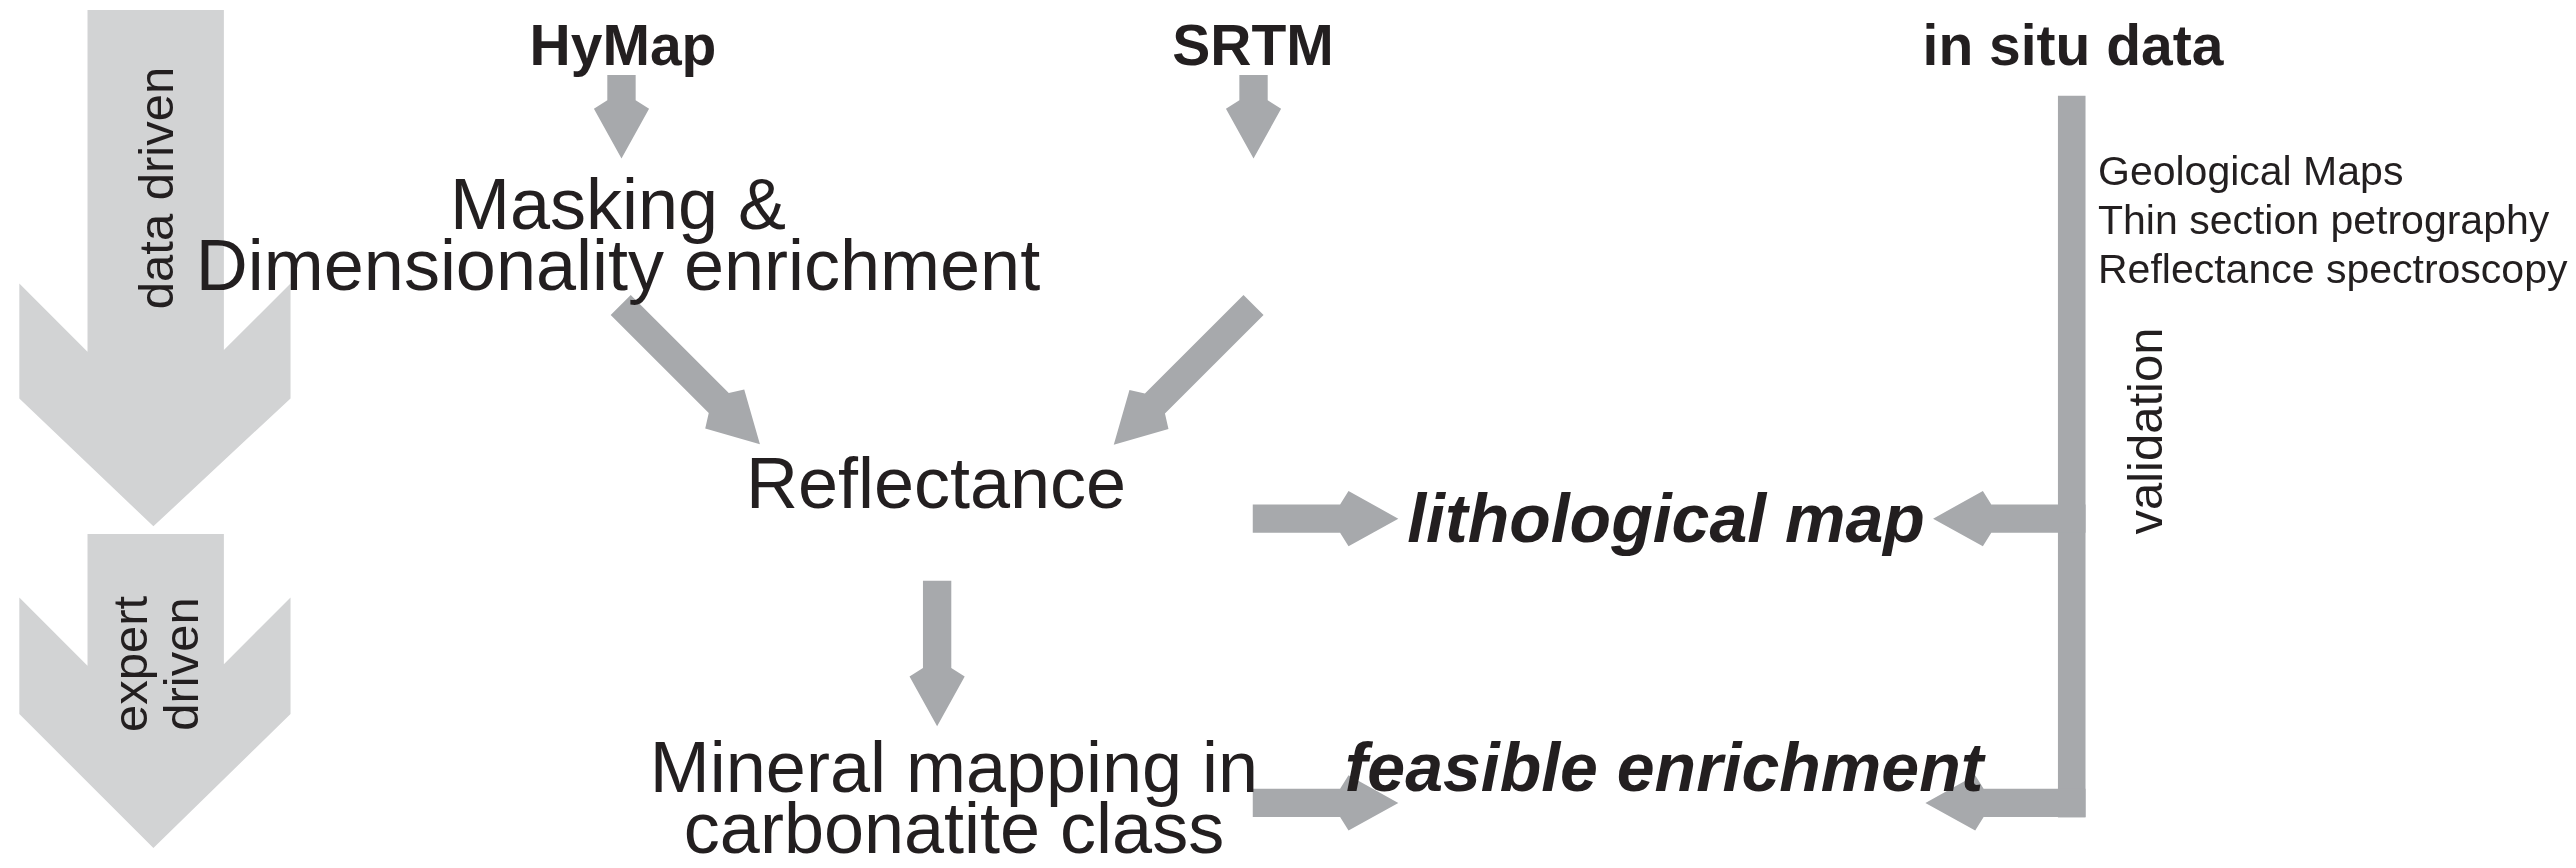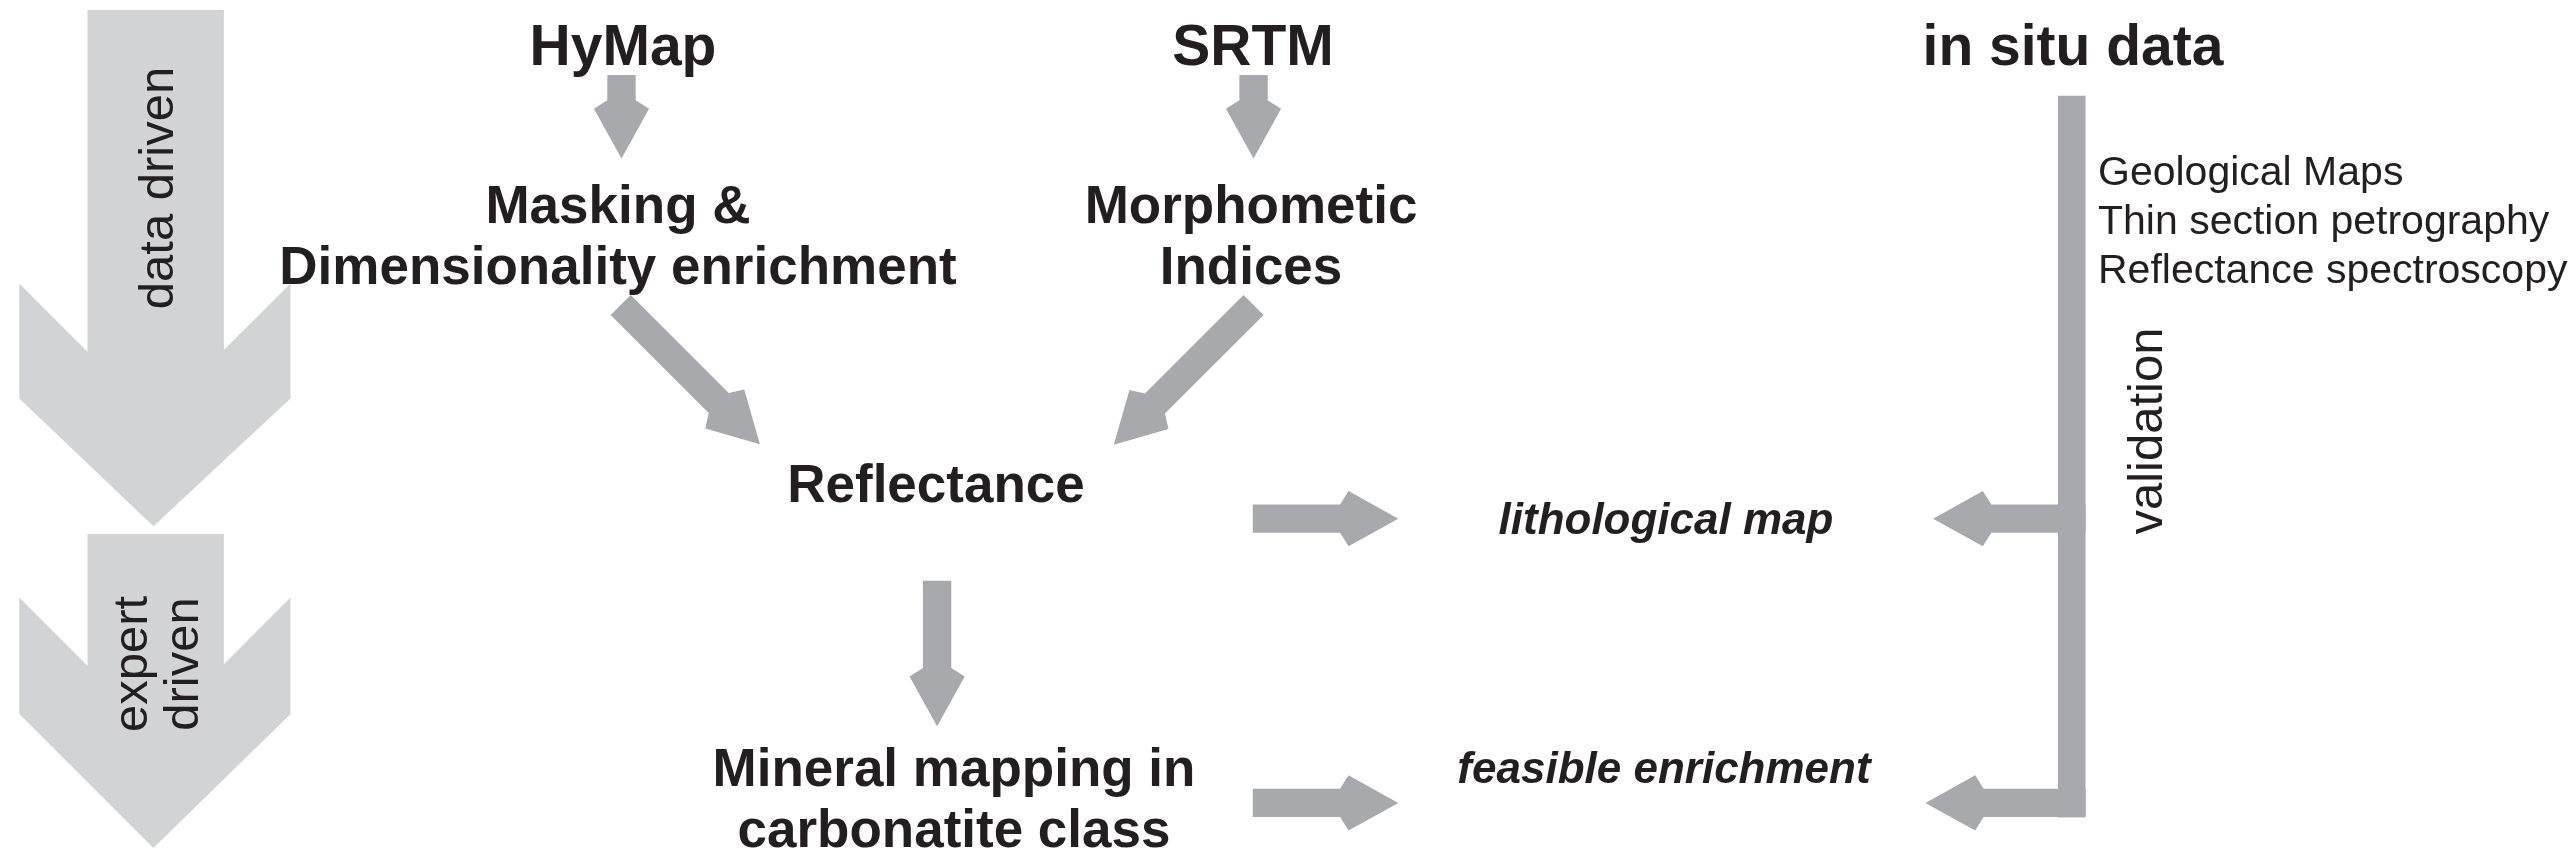"Masking &" .node { font-size: 53px -> 72px; font-weight: 700 -> 400 }
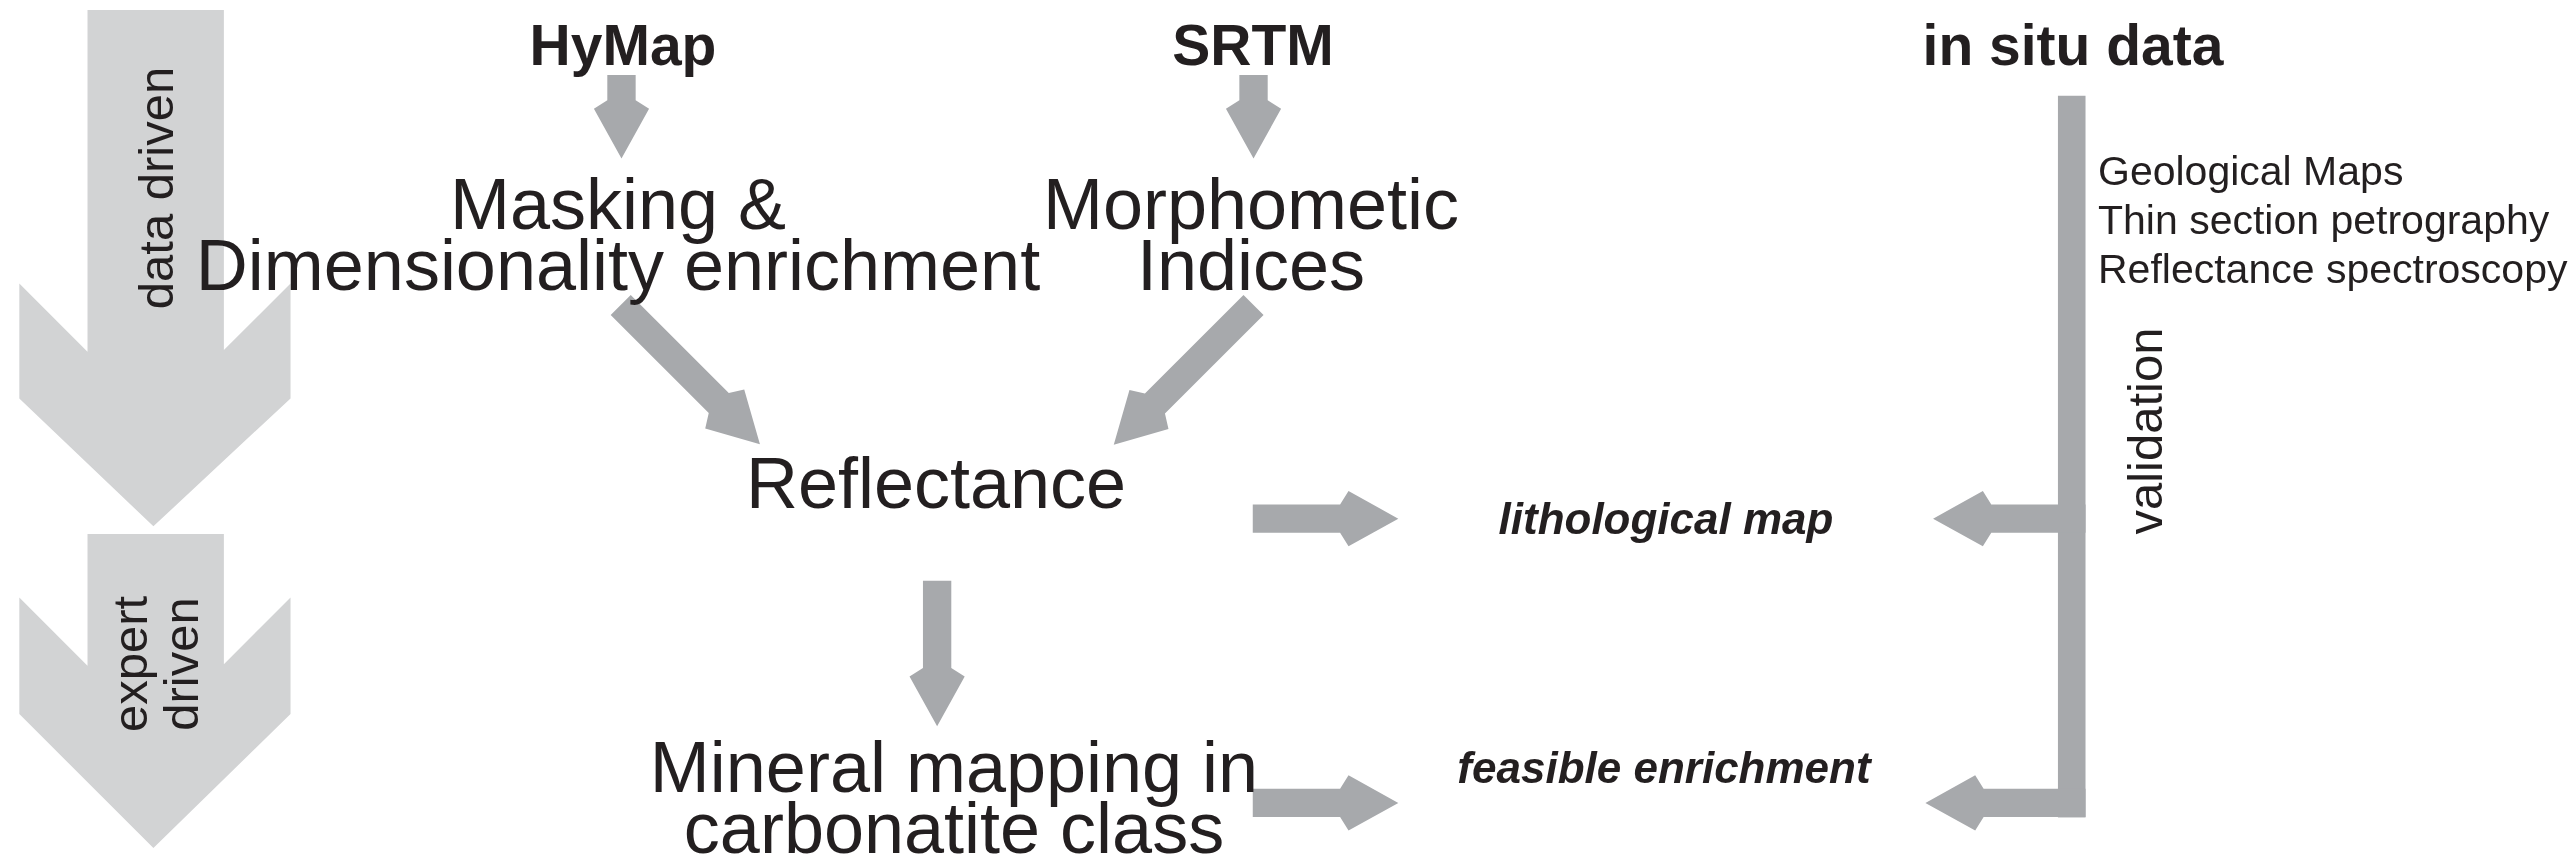"Morphometic" div.txt { html: <div> <div>Morphometic</div> <div>Indices</div> </div> -> none }
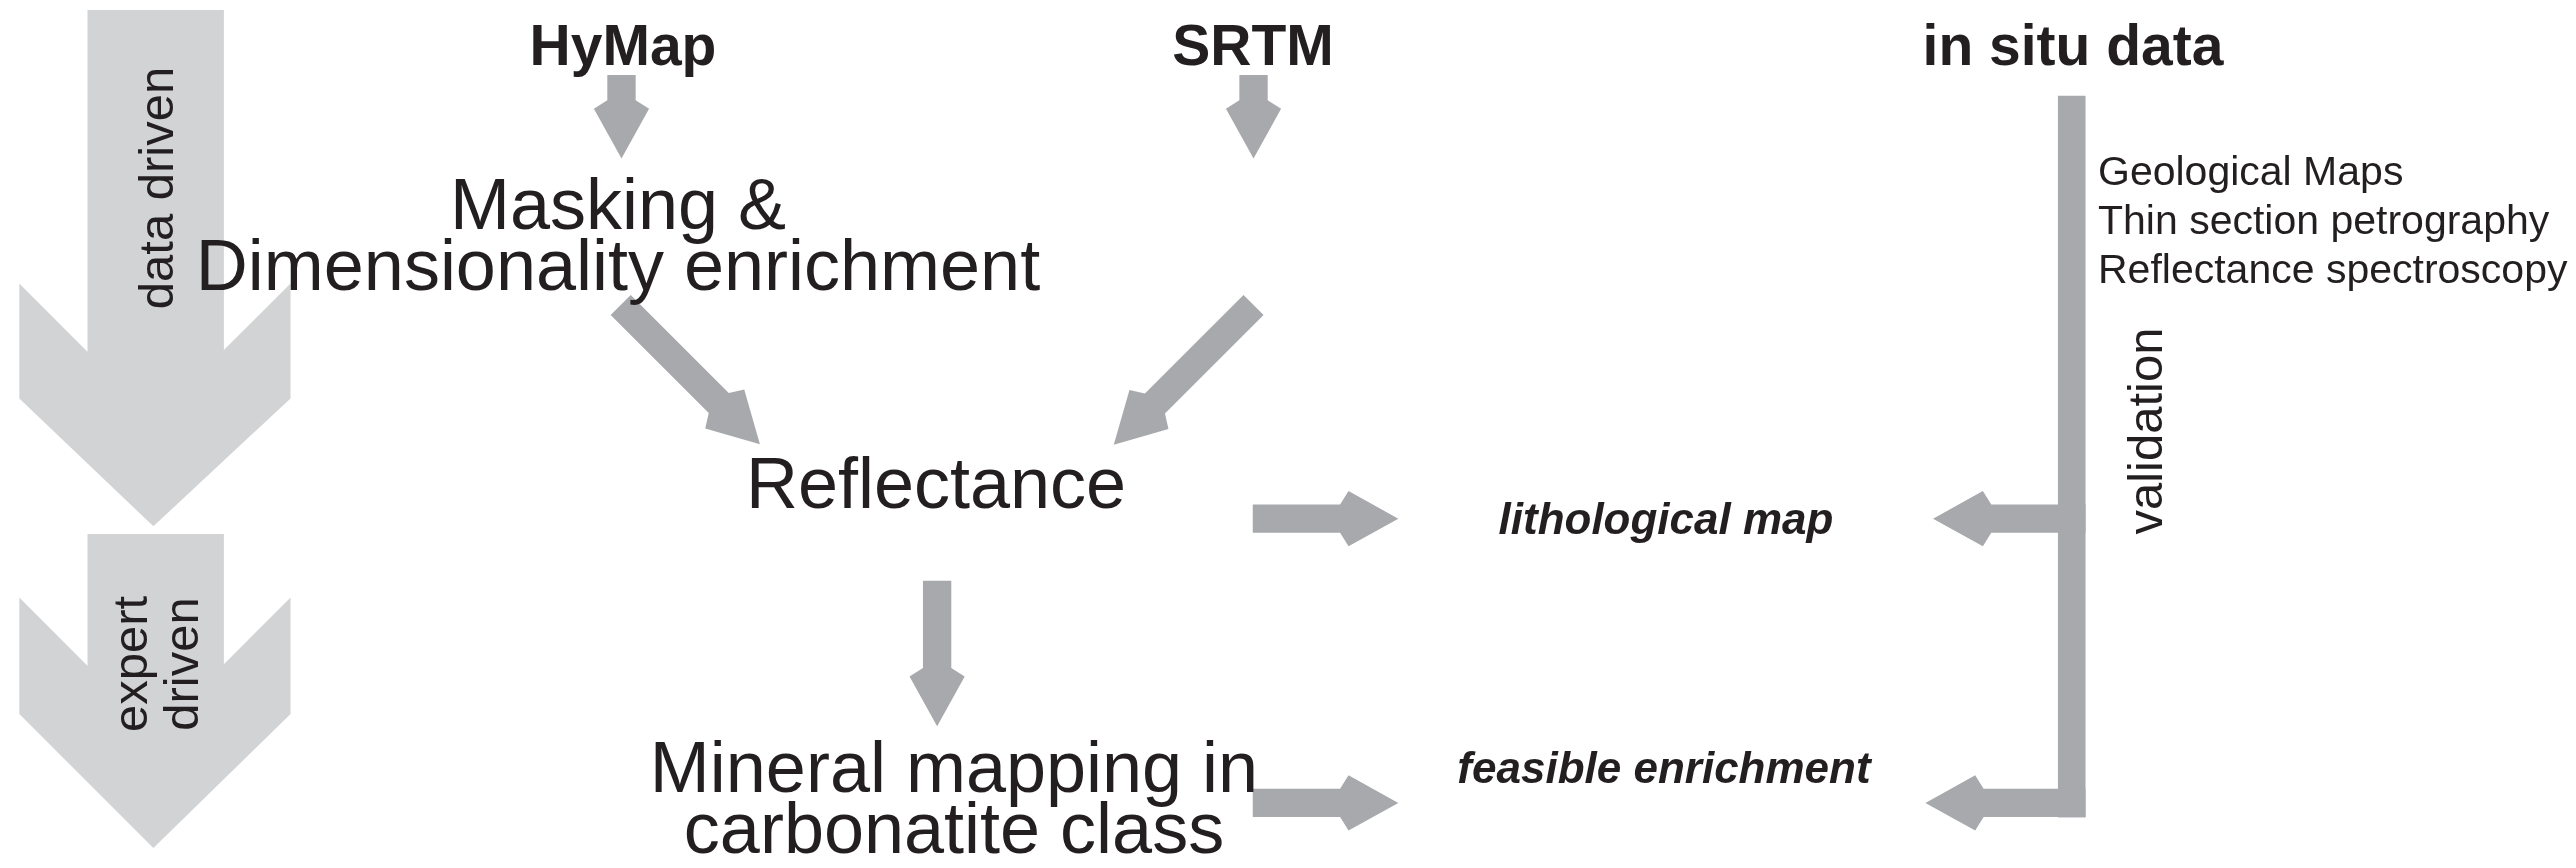"lithological map" .output { font-size: 44px -> 68px }
